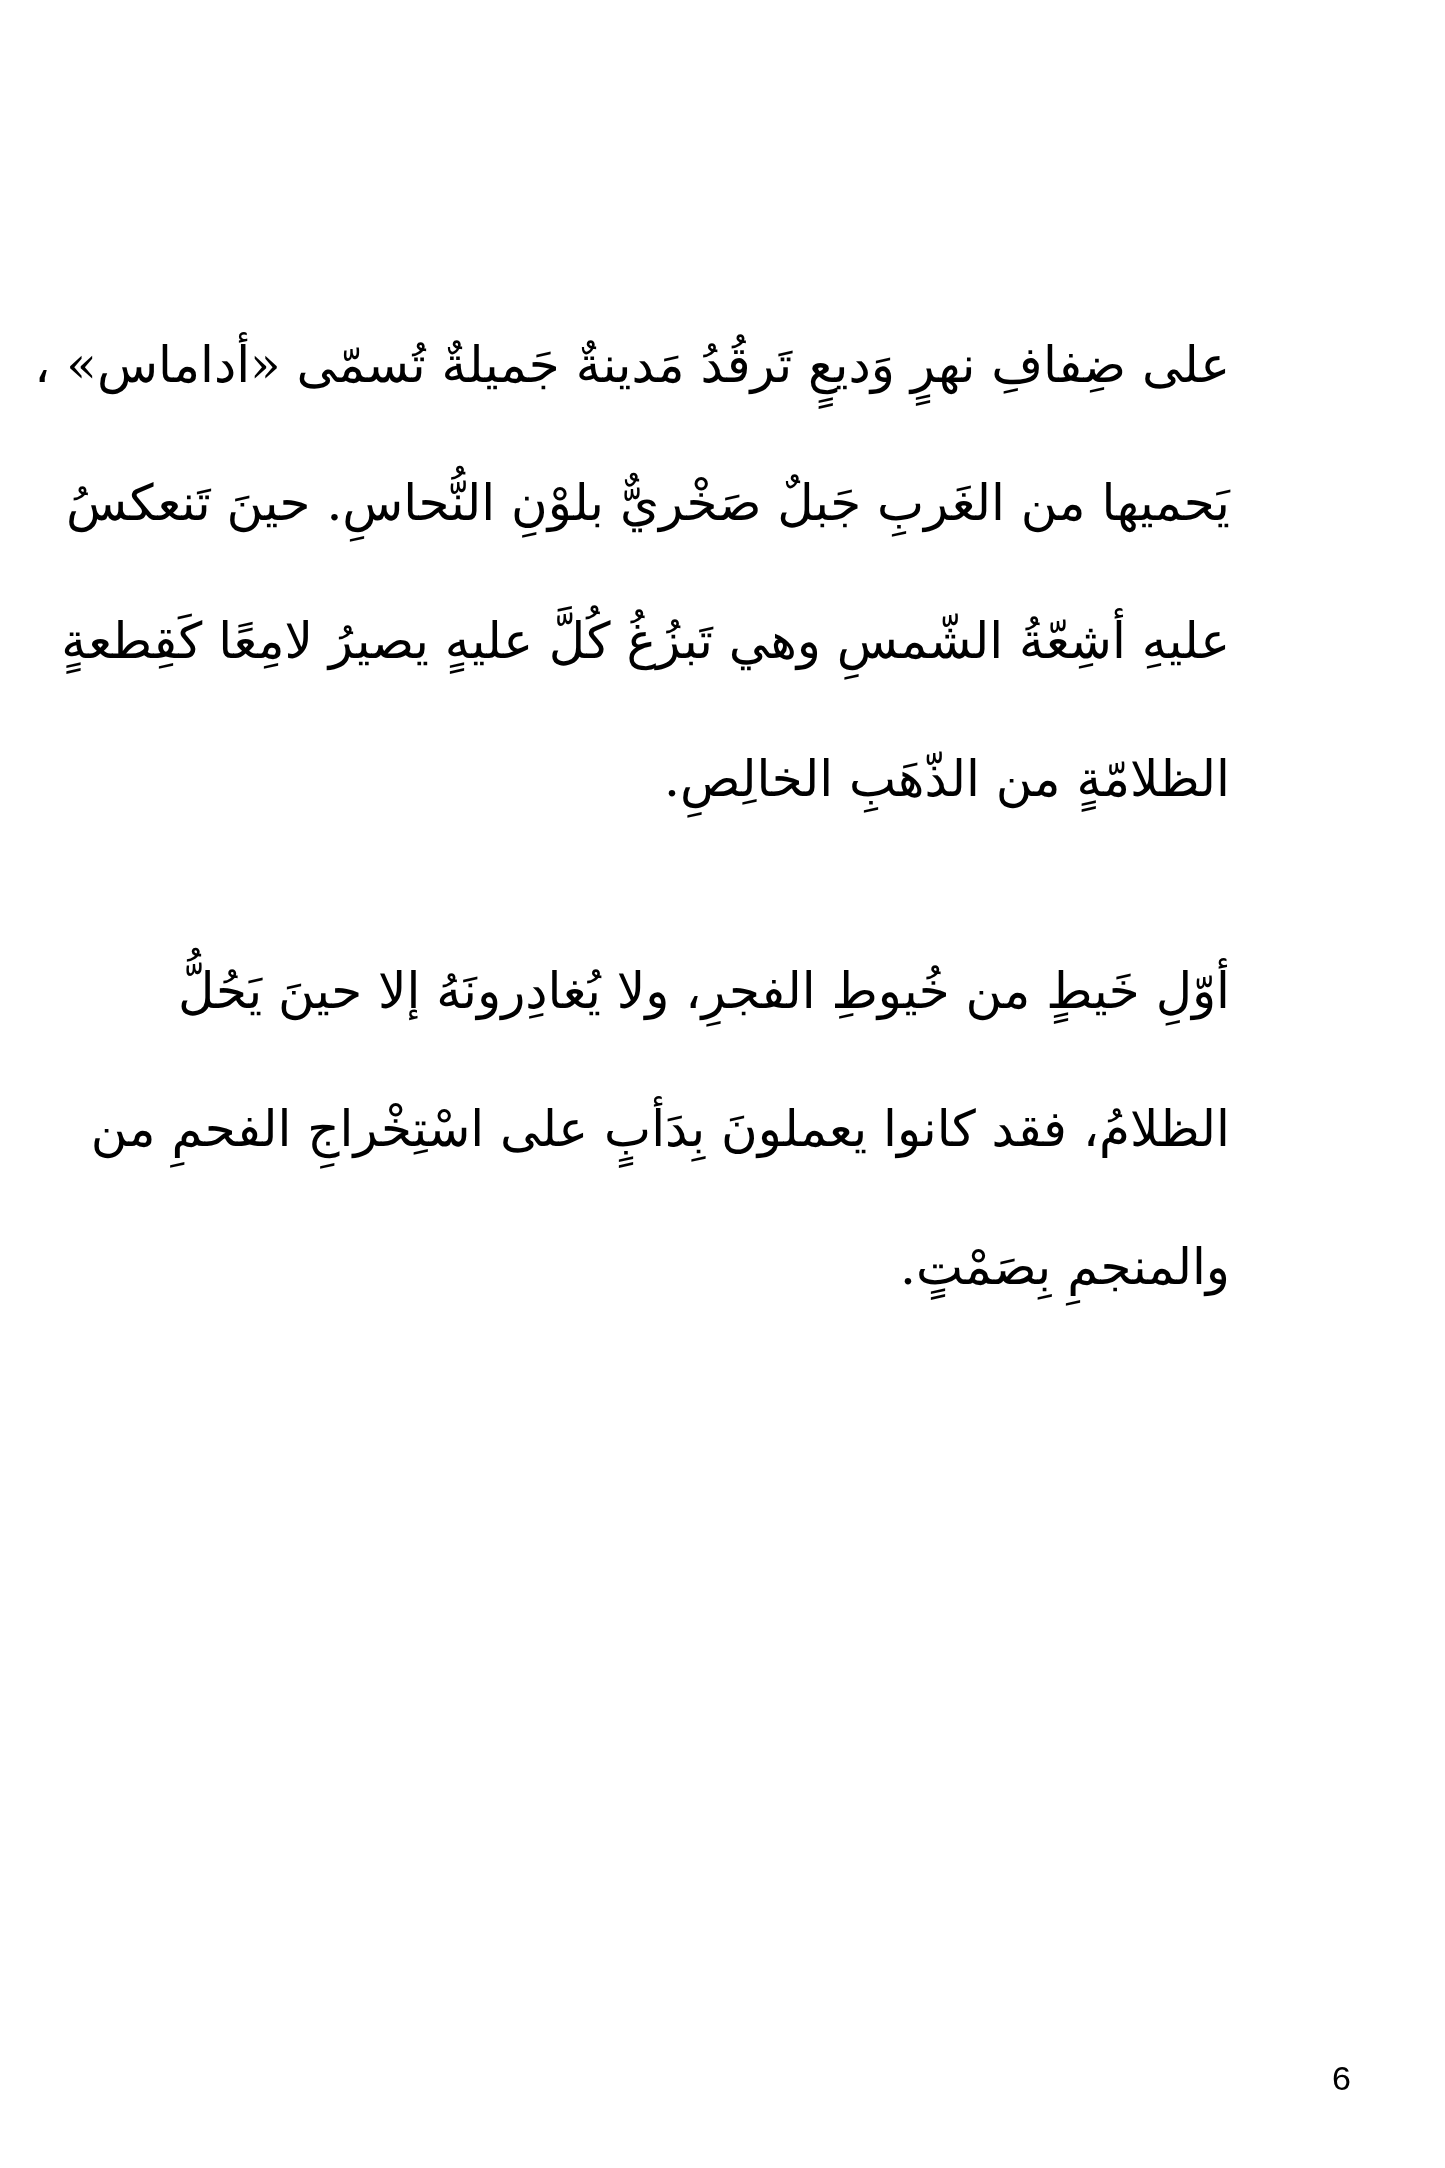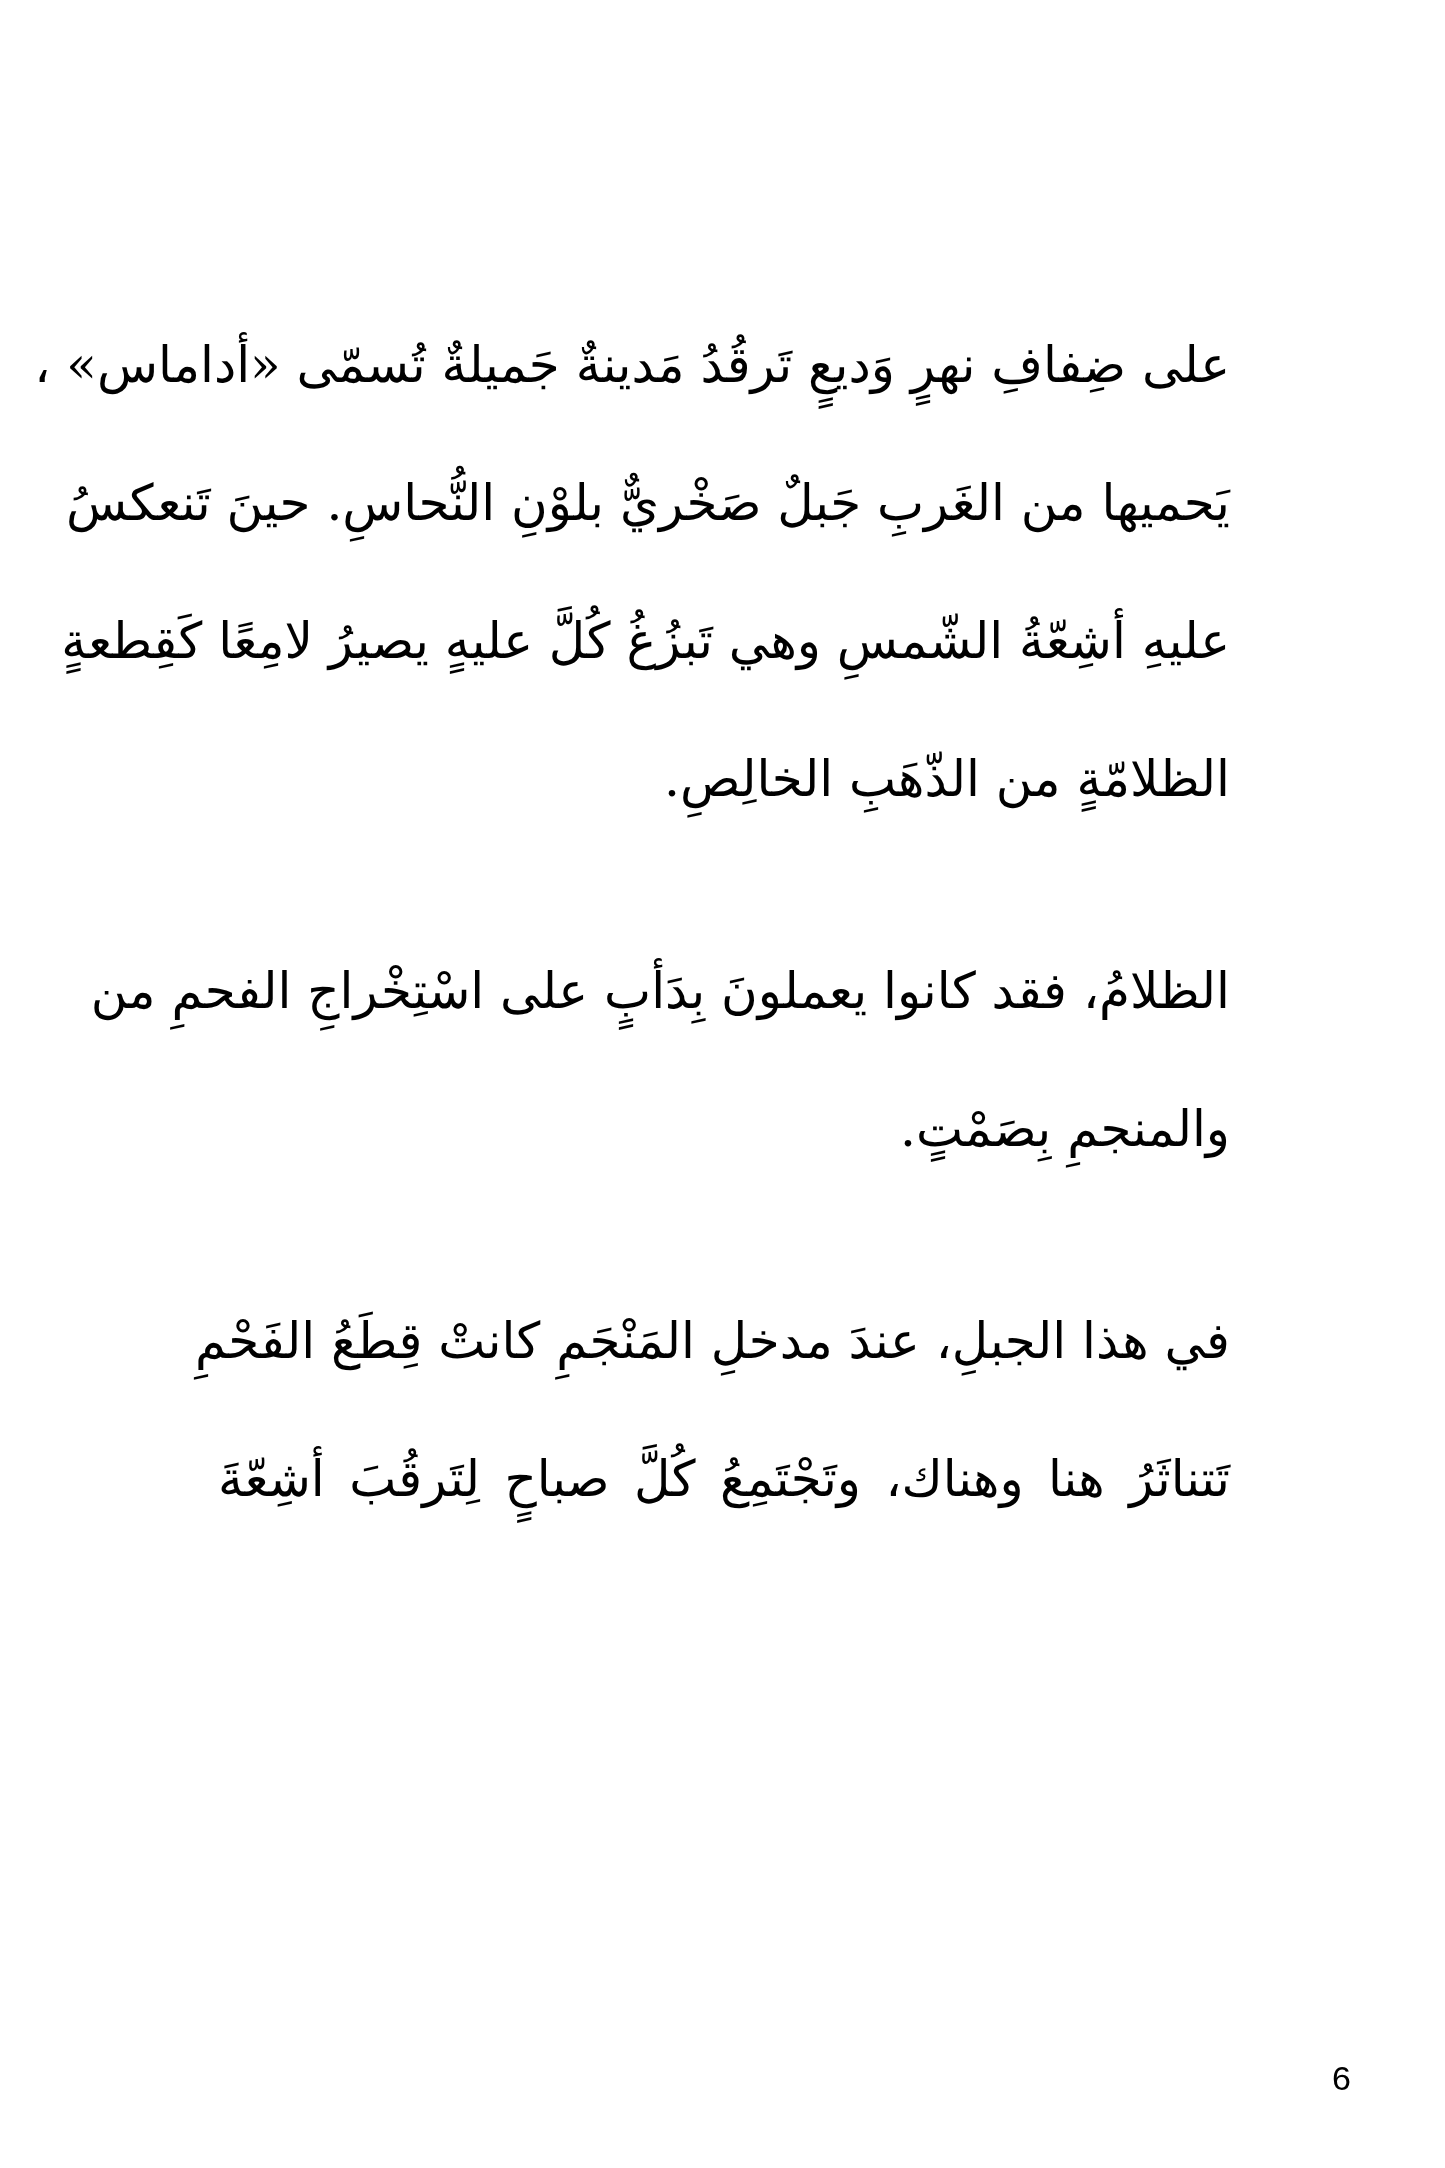"أوّلِ خَيطٍ من خُيوطِ الفجرِ،" span.line { html: none -> <span>أوّلِ خَيطٍ من خُيوطِ الفجرِ، ولا يُغادِرونَهُ إلا حينَ يَحُلُّ</span> }
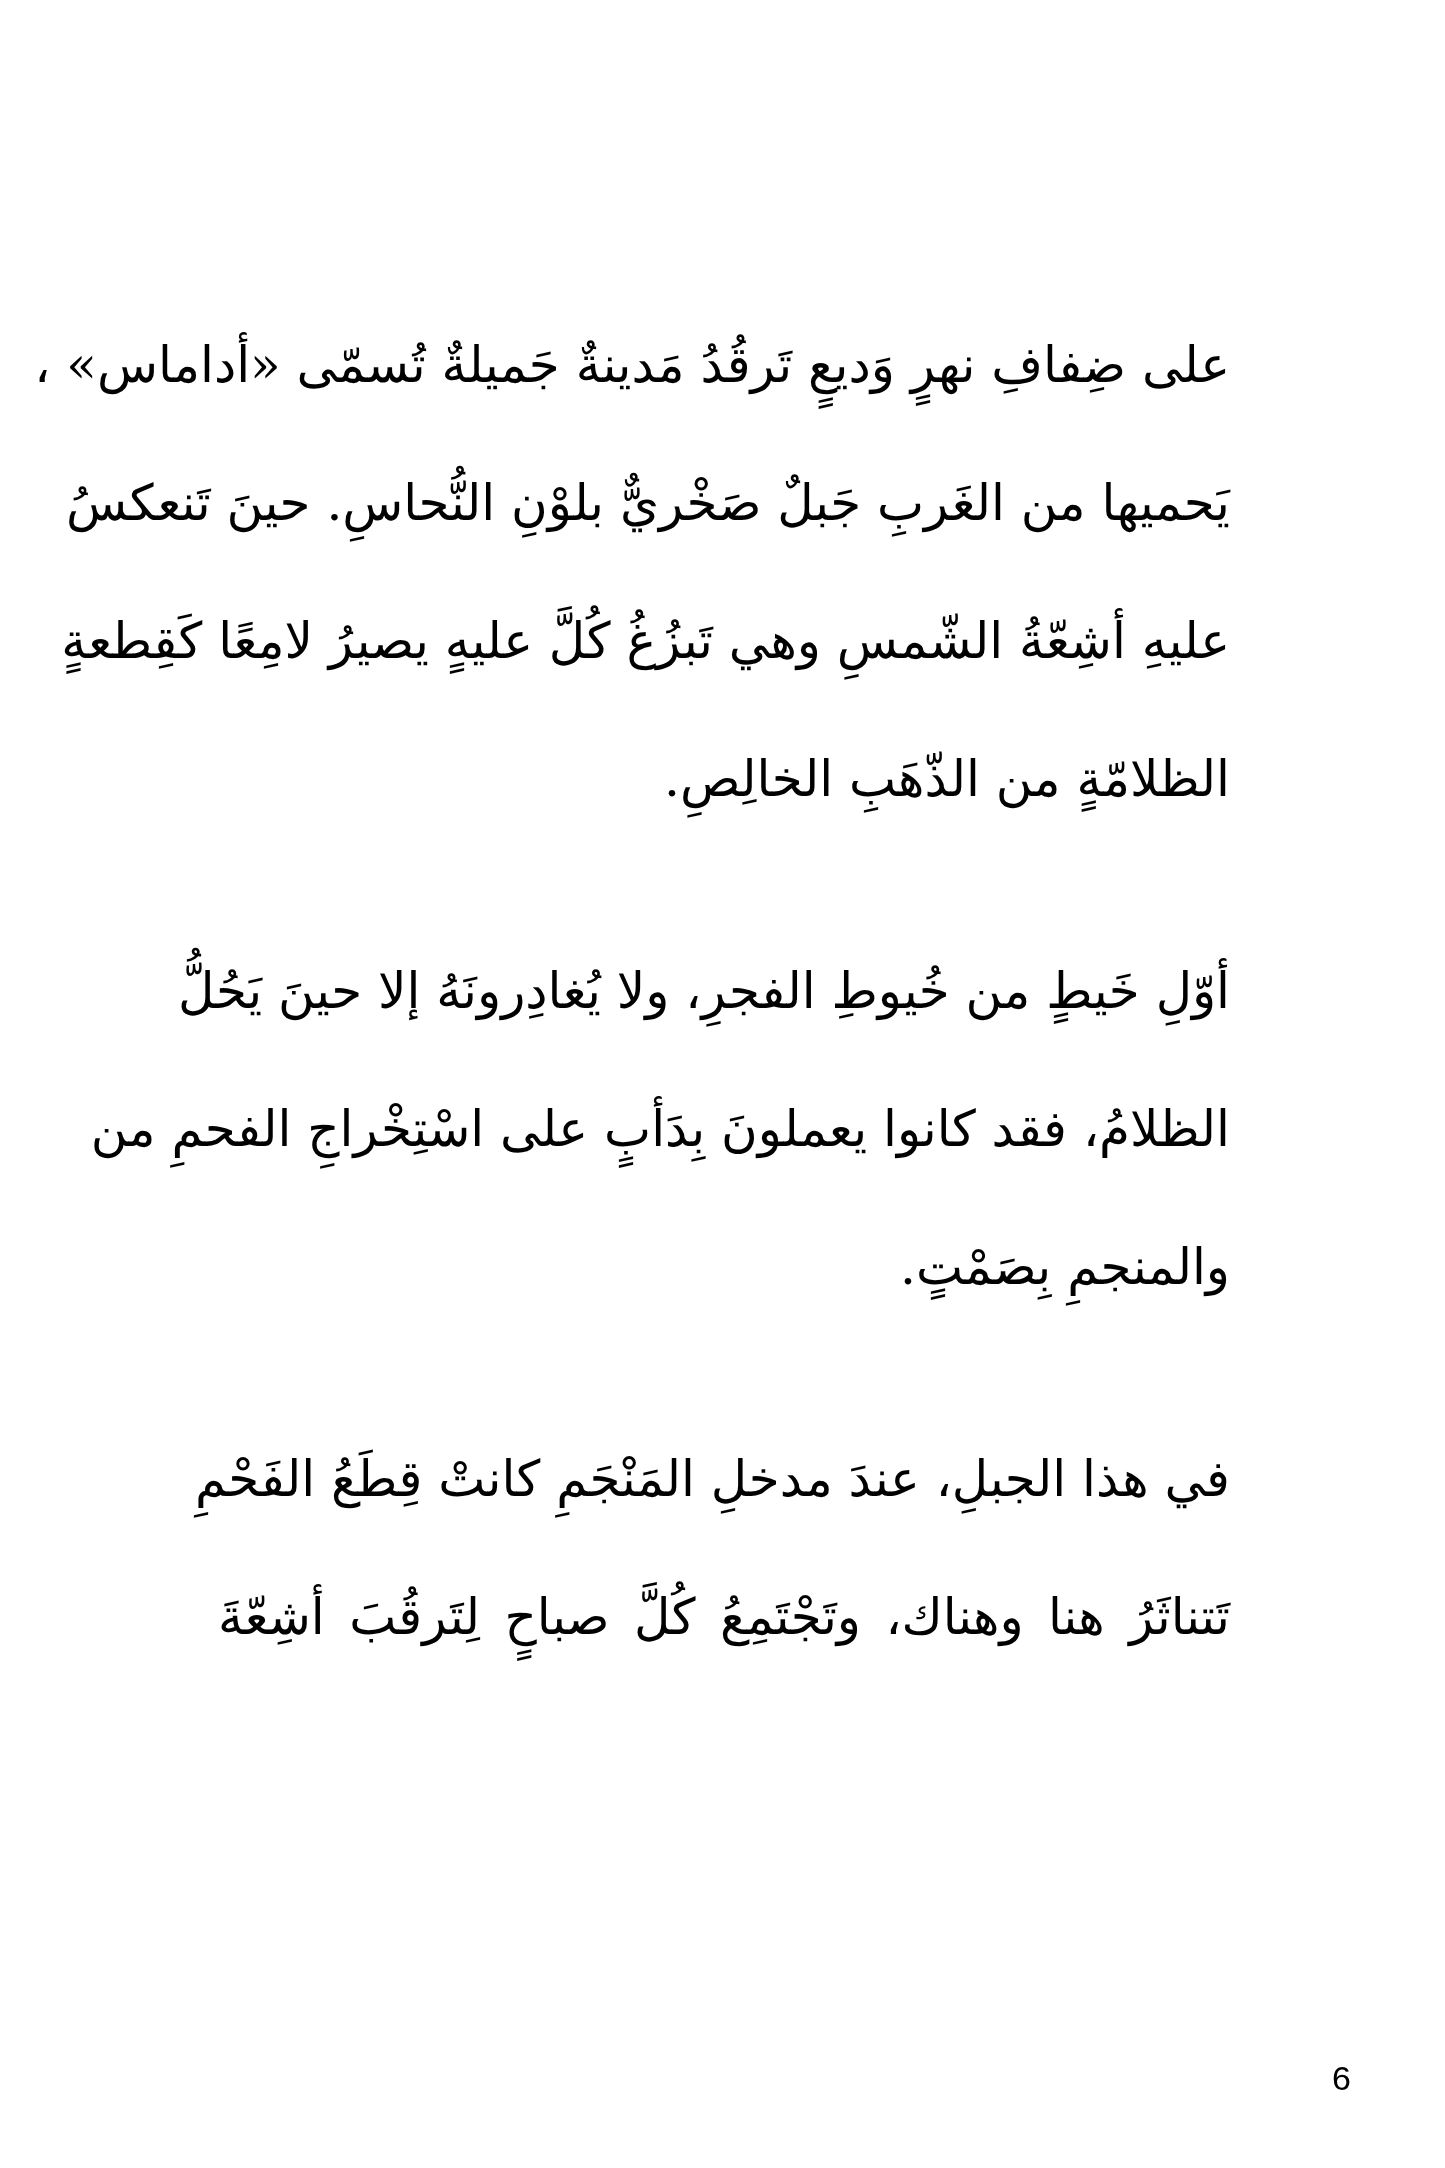"في هذا الجبلِ، عندَ مدخلِ" p.paragraph { html: <p> <span>في هذا الجبلِ، عندَ مدخلِ المَنْجَمِ كانتْ قِطَعُ الفَحْمِ</span> <span>تَتناثَرُ هنا وهناك، وتَجْتَمِعُ كُلَّ صباحٍ لِتَرقُبَ أشِعّةَ</span> </p> -> none }
